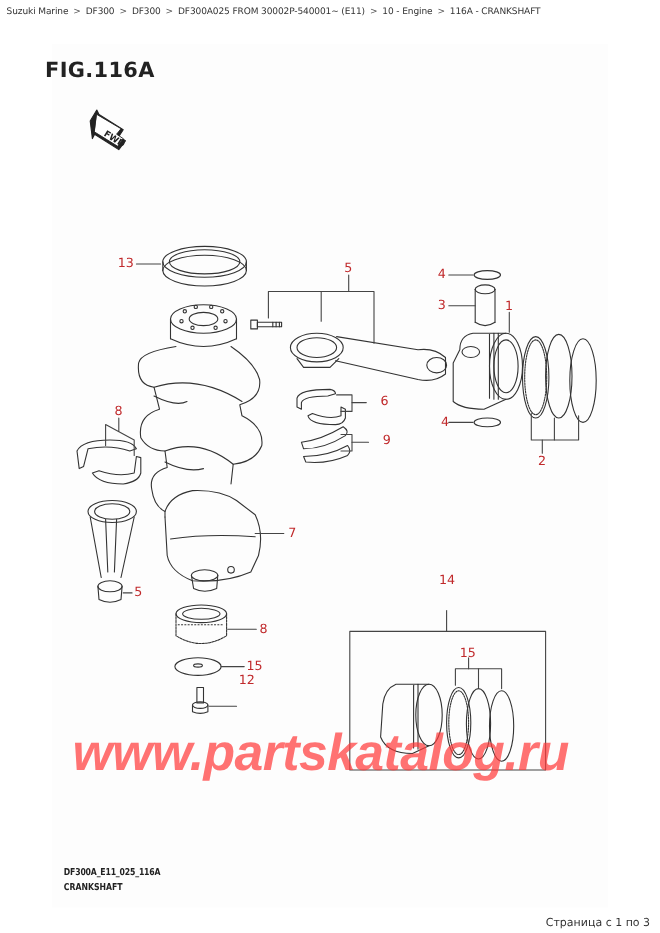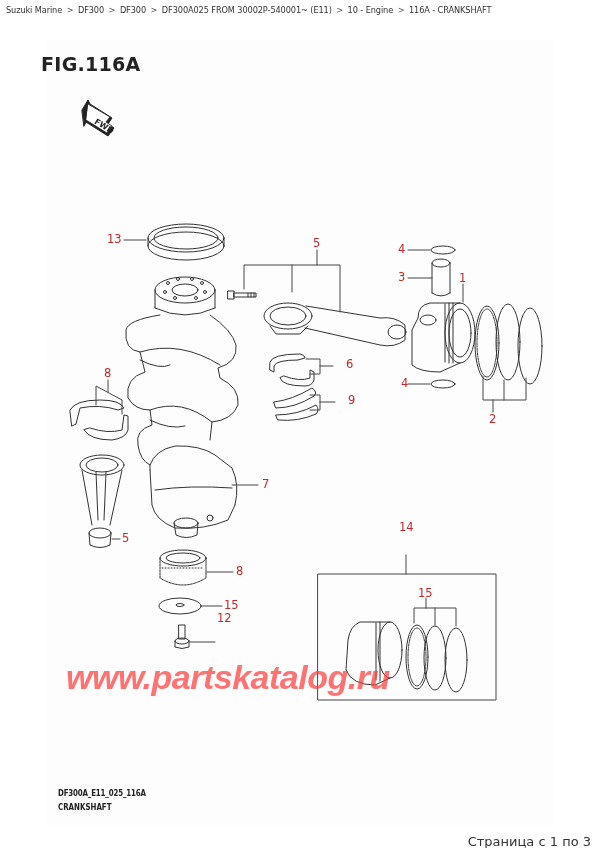"www.partskatalog.ru" .watermark { font-size: 34px -> 47px }
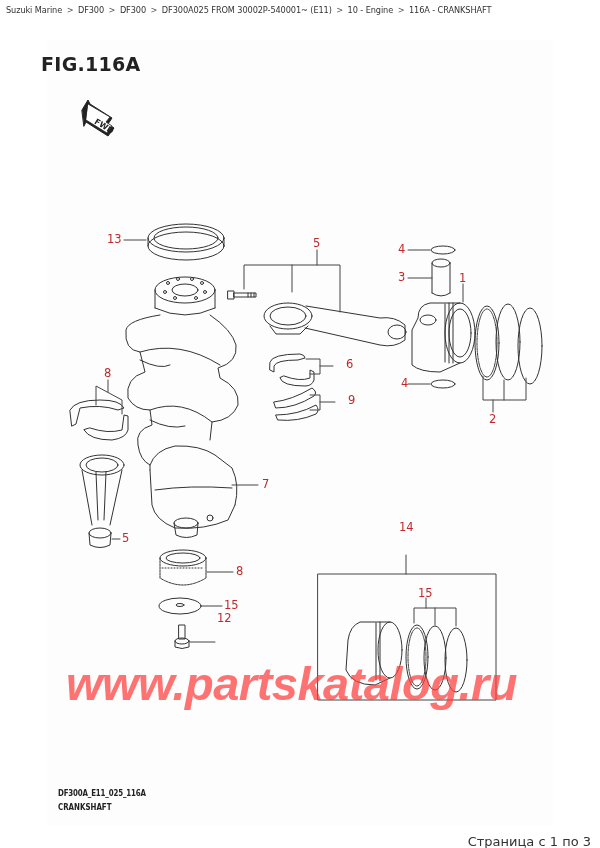"Страница с 1 по 3" .pager { font-size: 13px -> 10px }
